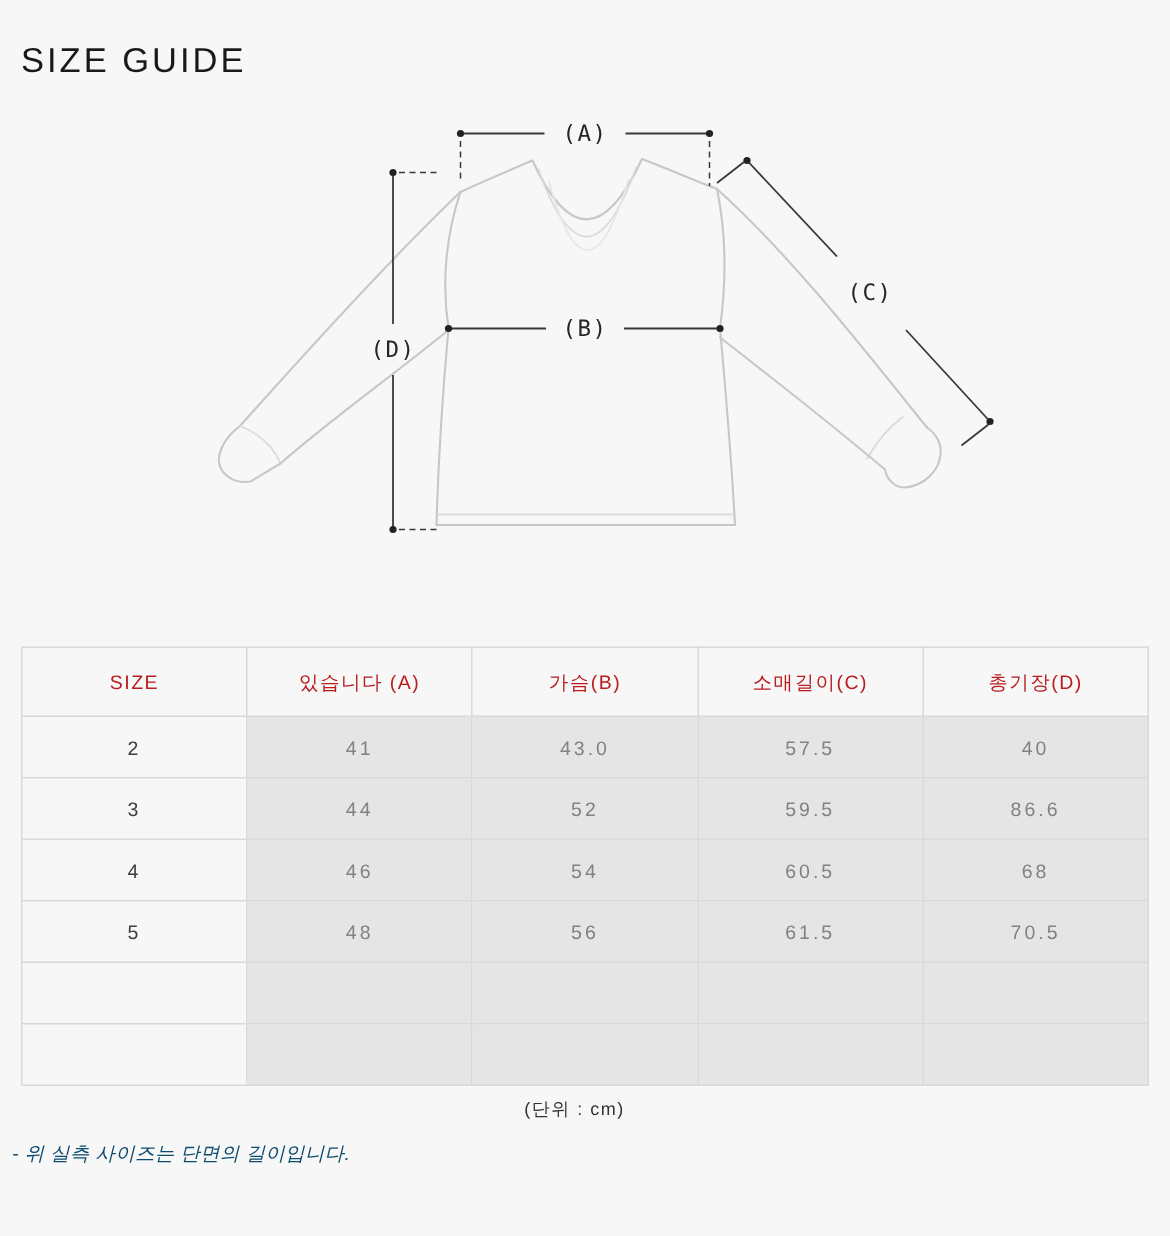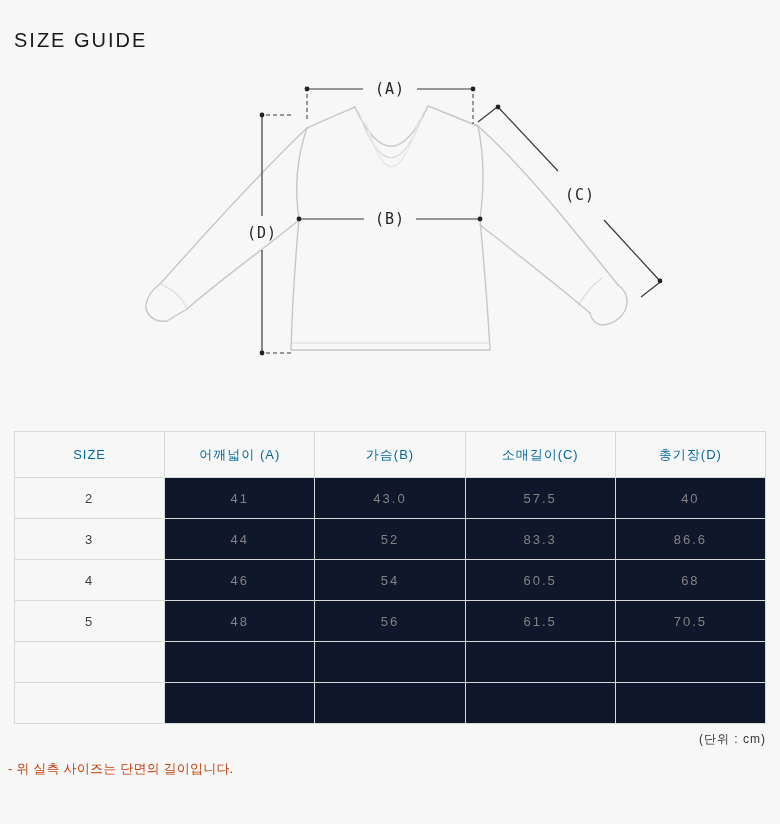"SIZE GUIDE" .page-title { font-size: 20px -> 23px }
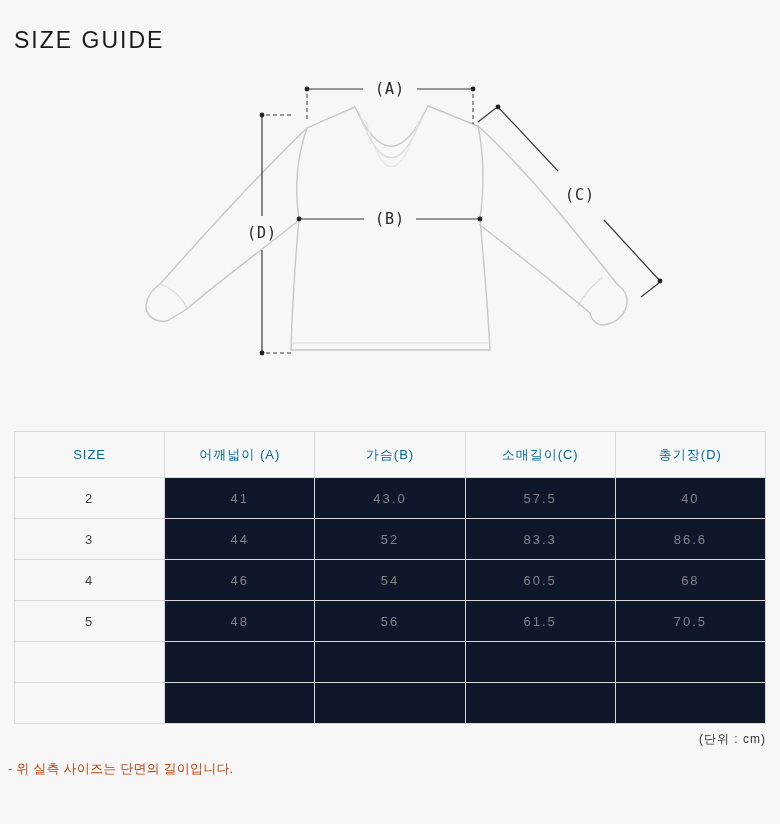"SIZE" .size-table th { color: #0369a1 -> #b91c1c }
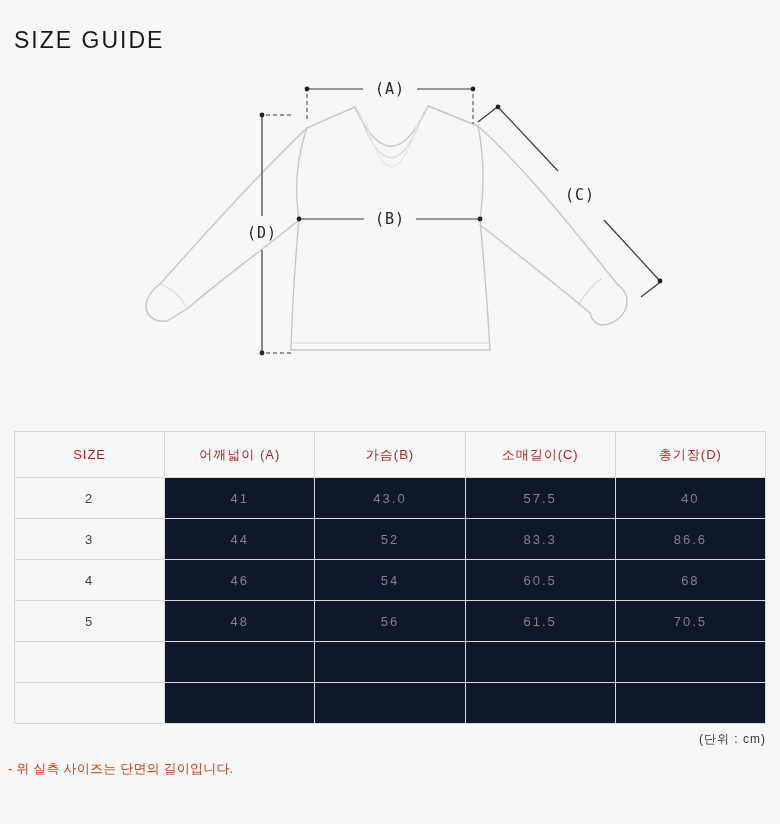"어깨넓이 (A)" th { text: 어깨넓이 -> 있습니다 }
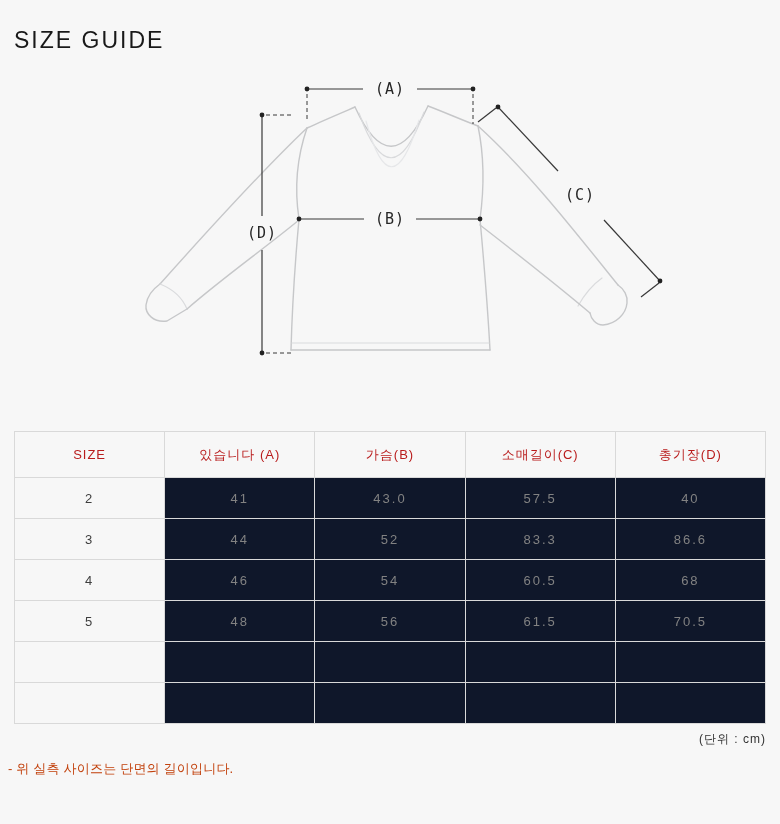"41" .size-table td { background: #0f172a -> #e5e5e5 }
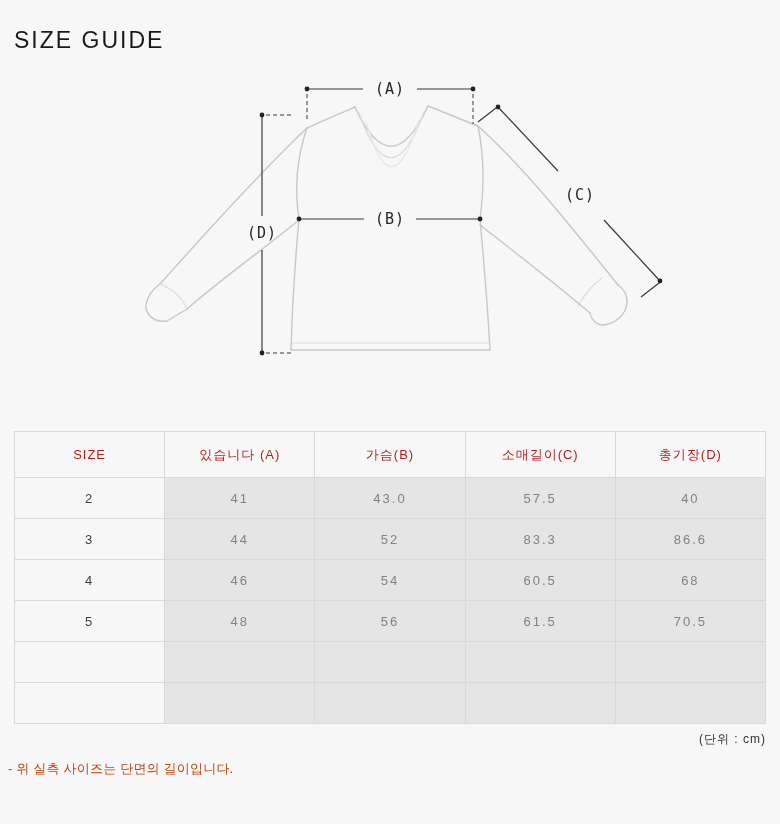"83.3" td { text: 83.3 -> 59.5 }
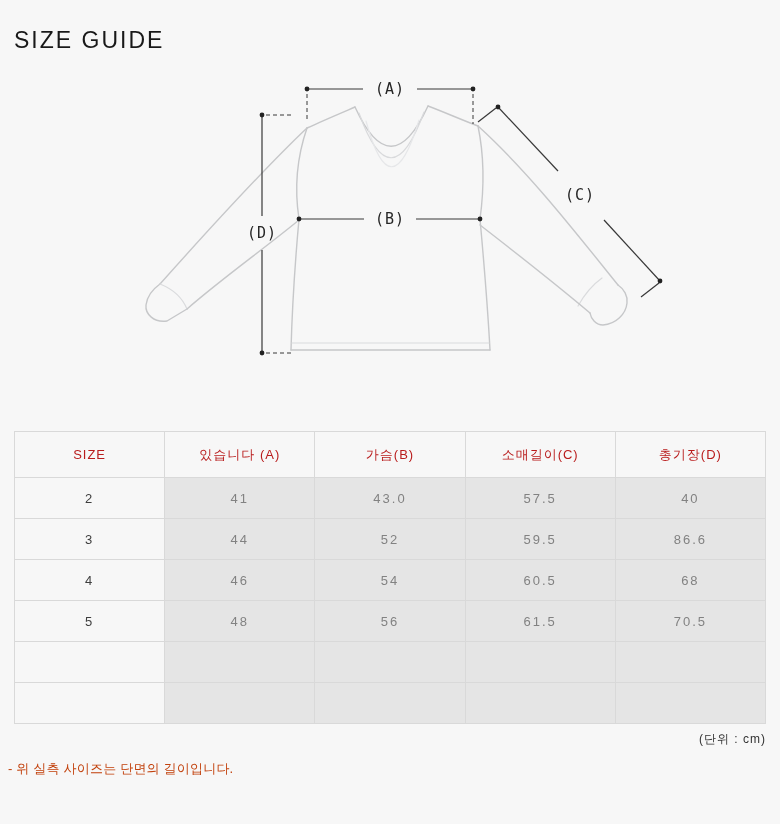"(단위 : cm)" .unit-note { text-align: right -> center }
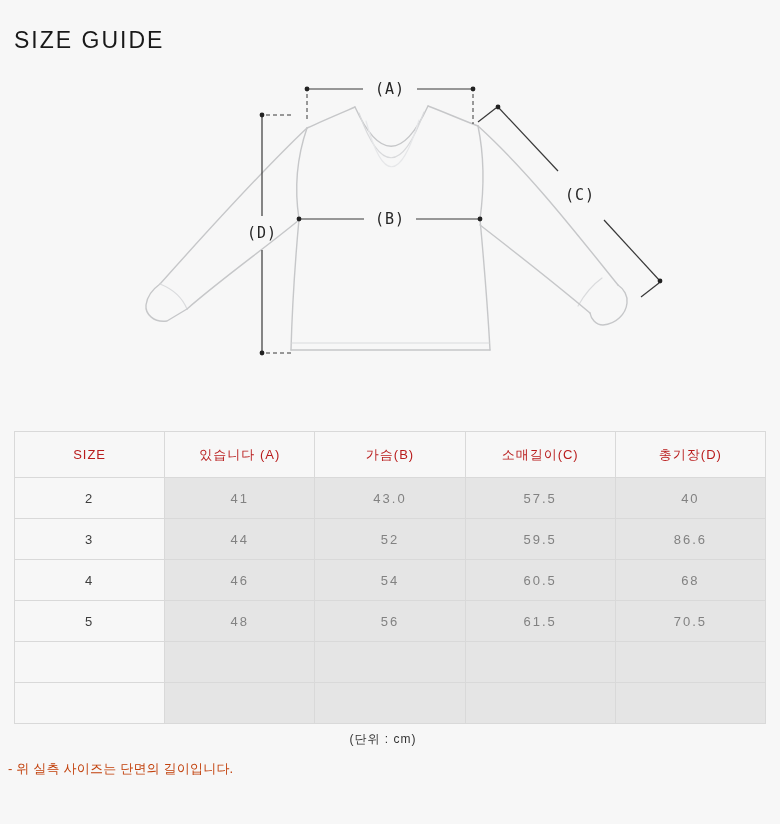"- 위 실측 사이즈는 단면의" .note-line { color: #c2410c -> #0c4a6e; font-style: none -> italic }
